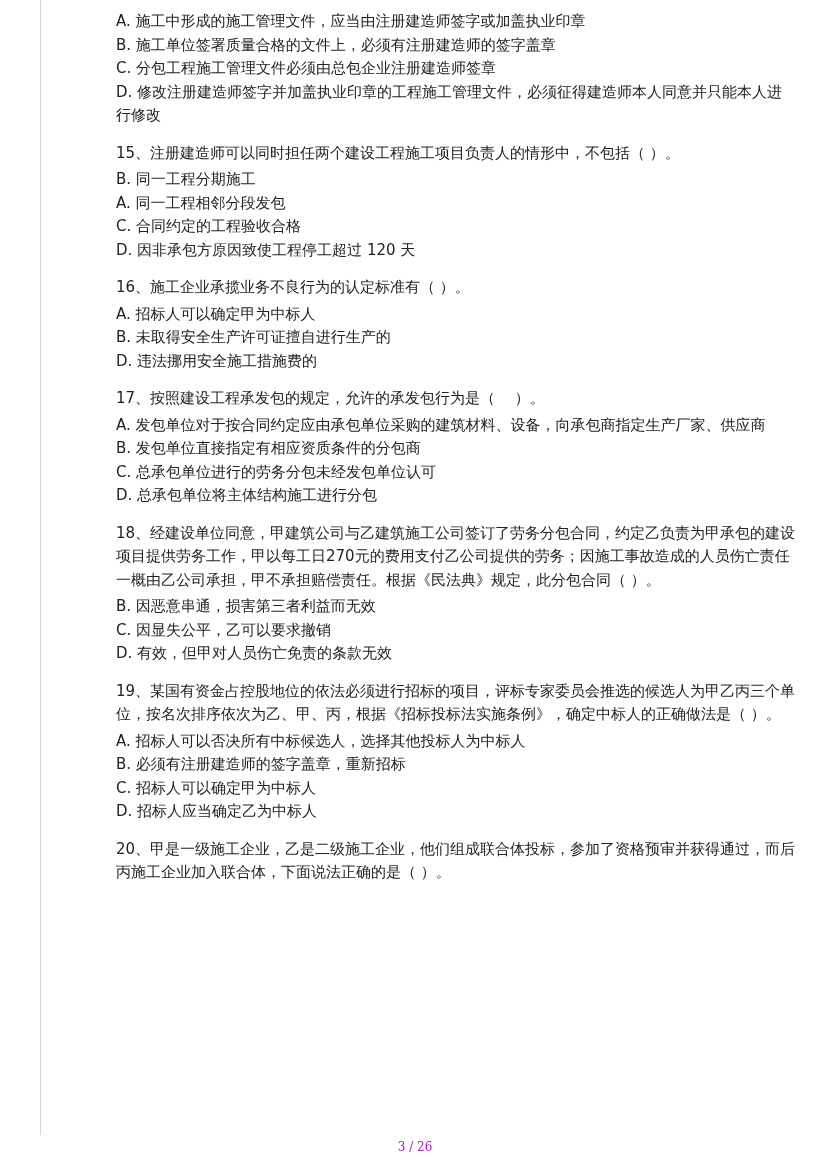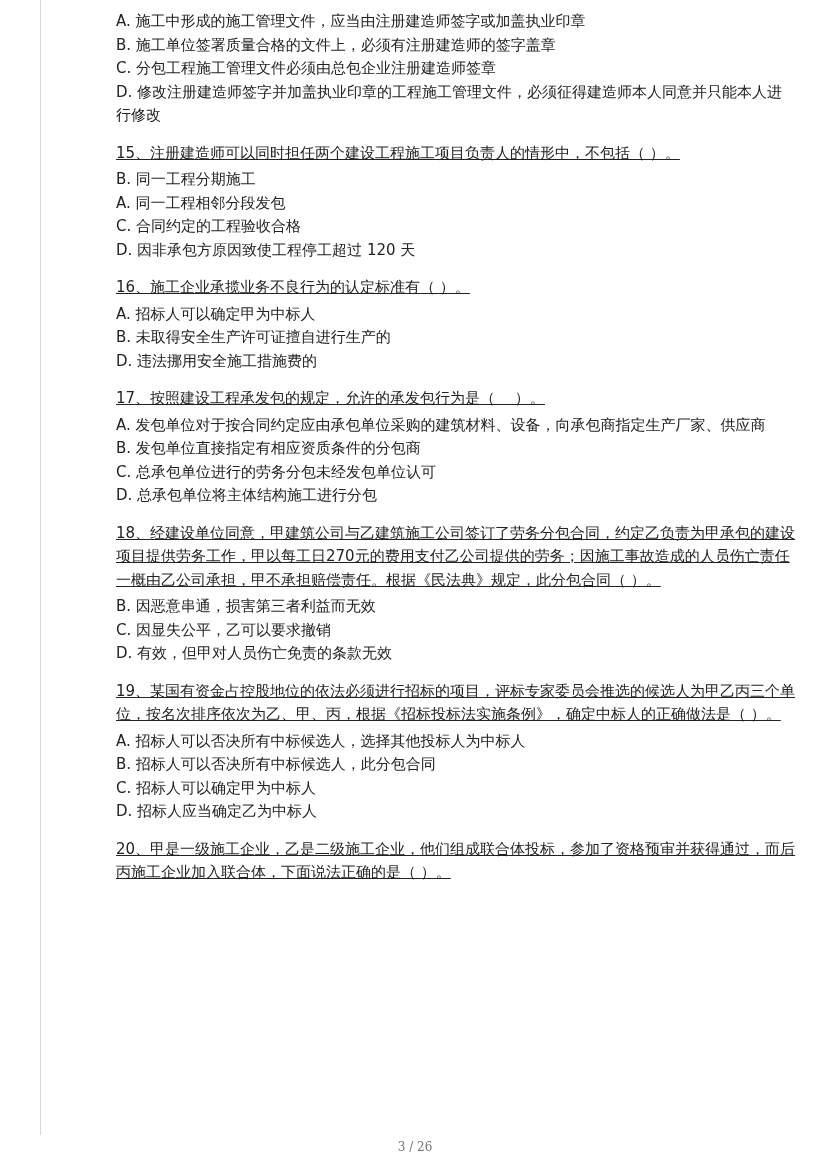"15、注册建造师可以同时担任两个建设工程施工项目负责人的情形中，不包括（ ）。" .q-stem { text-decoration: underline -> none }
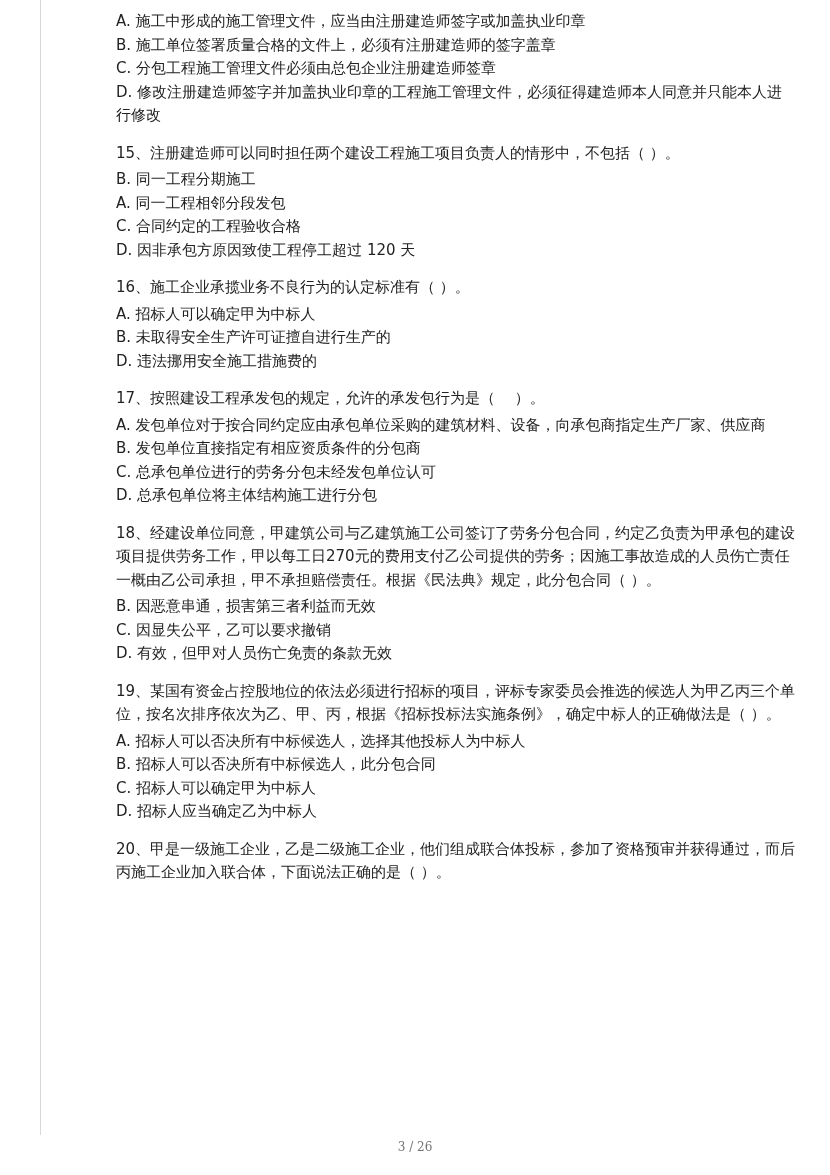"招标人可以否决所有中标候选人，此分包合同" span { text: 招标人可以否决所有中标候选人，此分包合同 -> 必须有注册建造师的签字盖章，重新招标 }
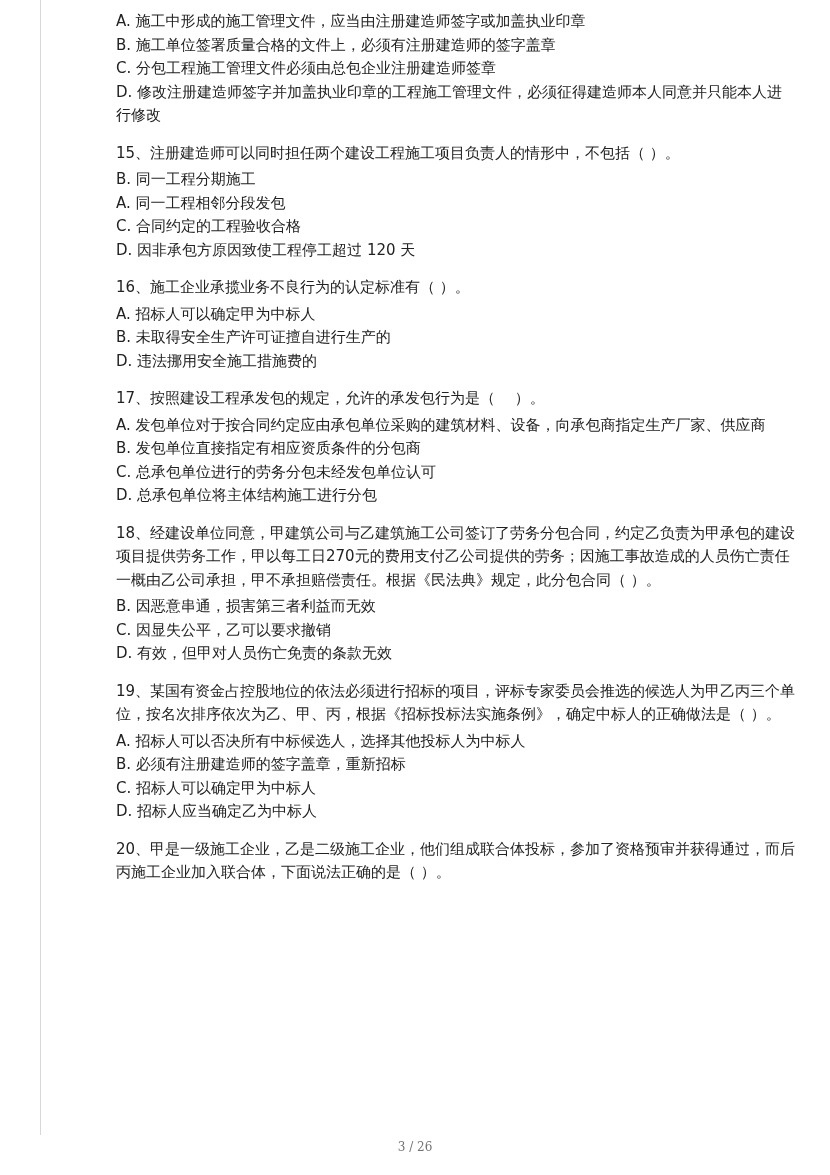"3 / 26" .footer { color: #737373 -> #a21caf }
